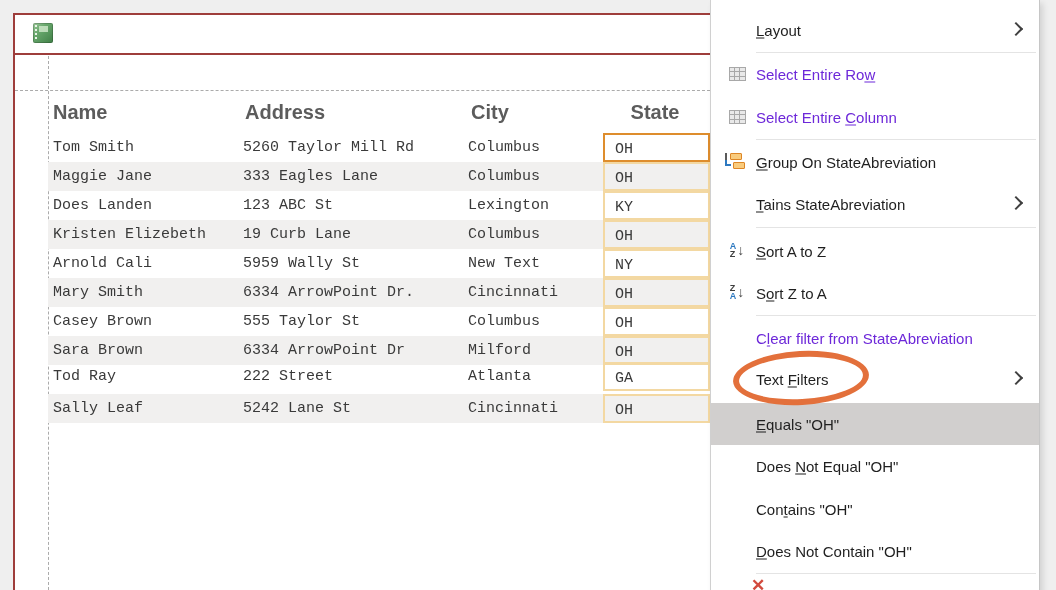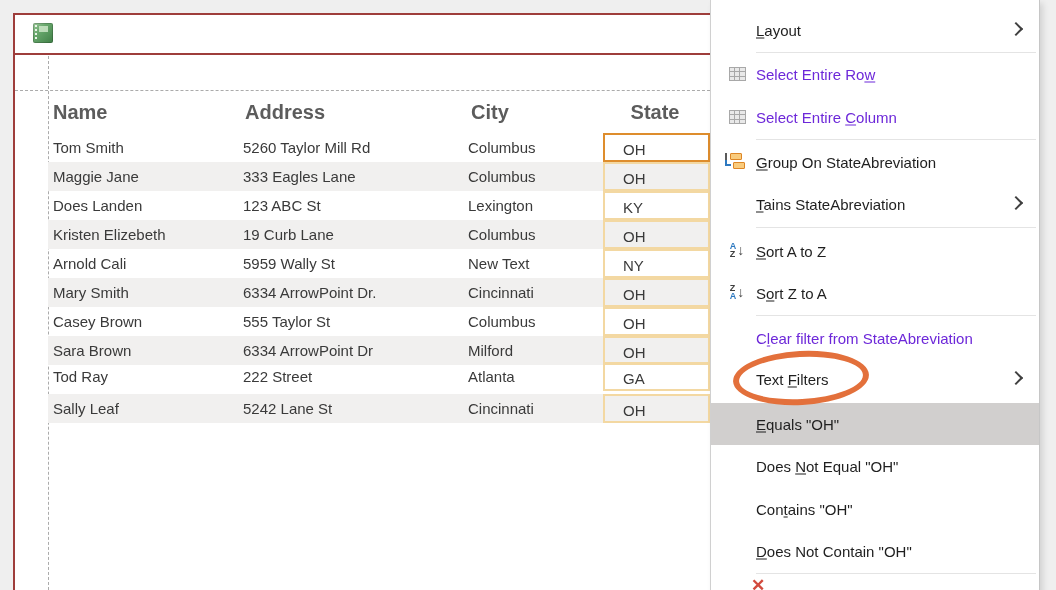"Tom Smith" .trow > span { font-family: none -> Liberation Mono, monospace }
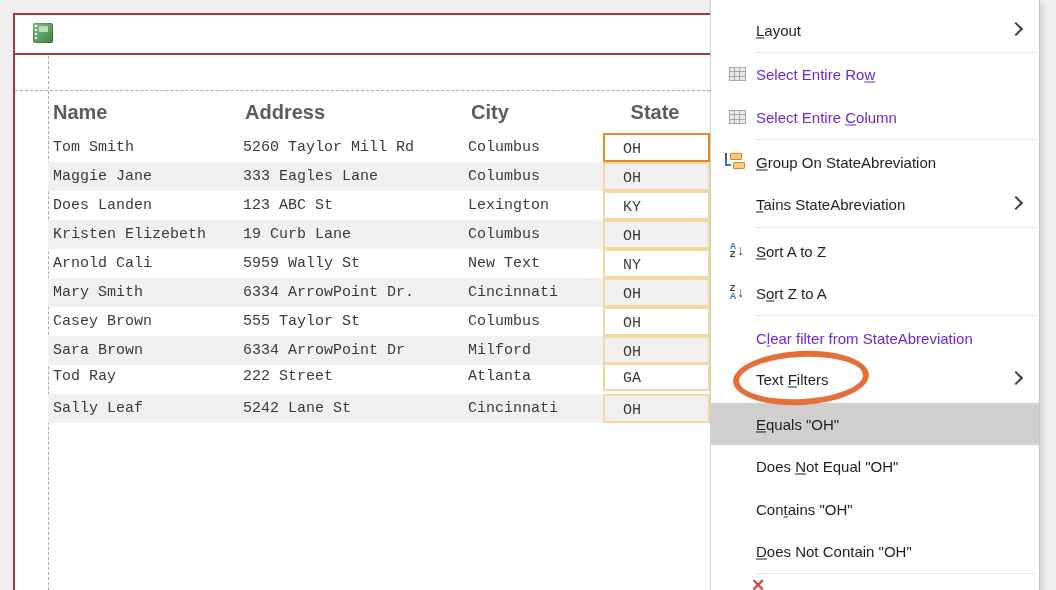"OH" .state-cell { padding-left: 18px -> 10px }
